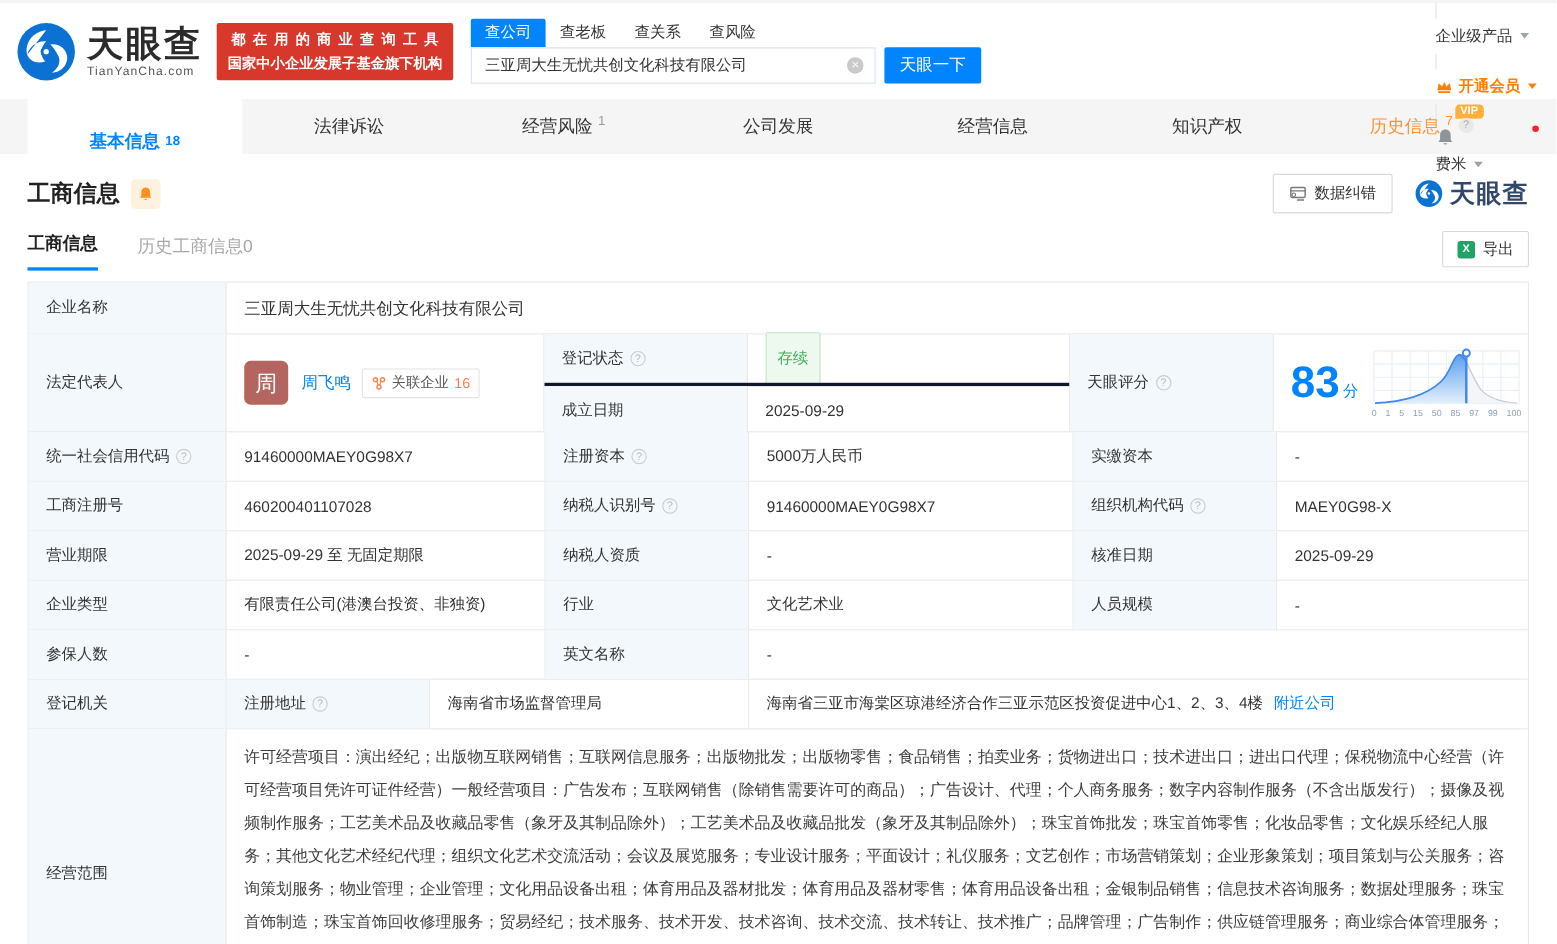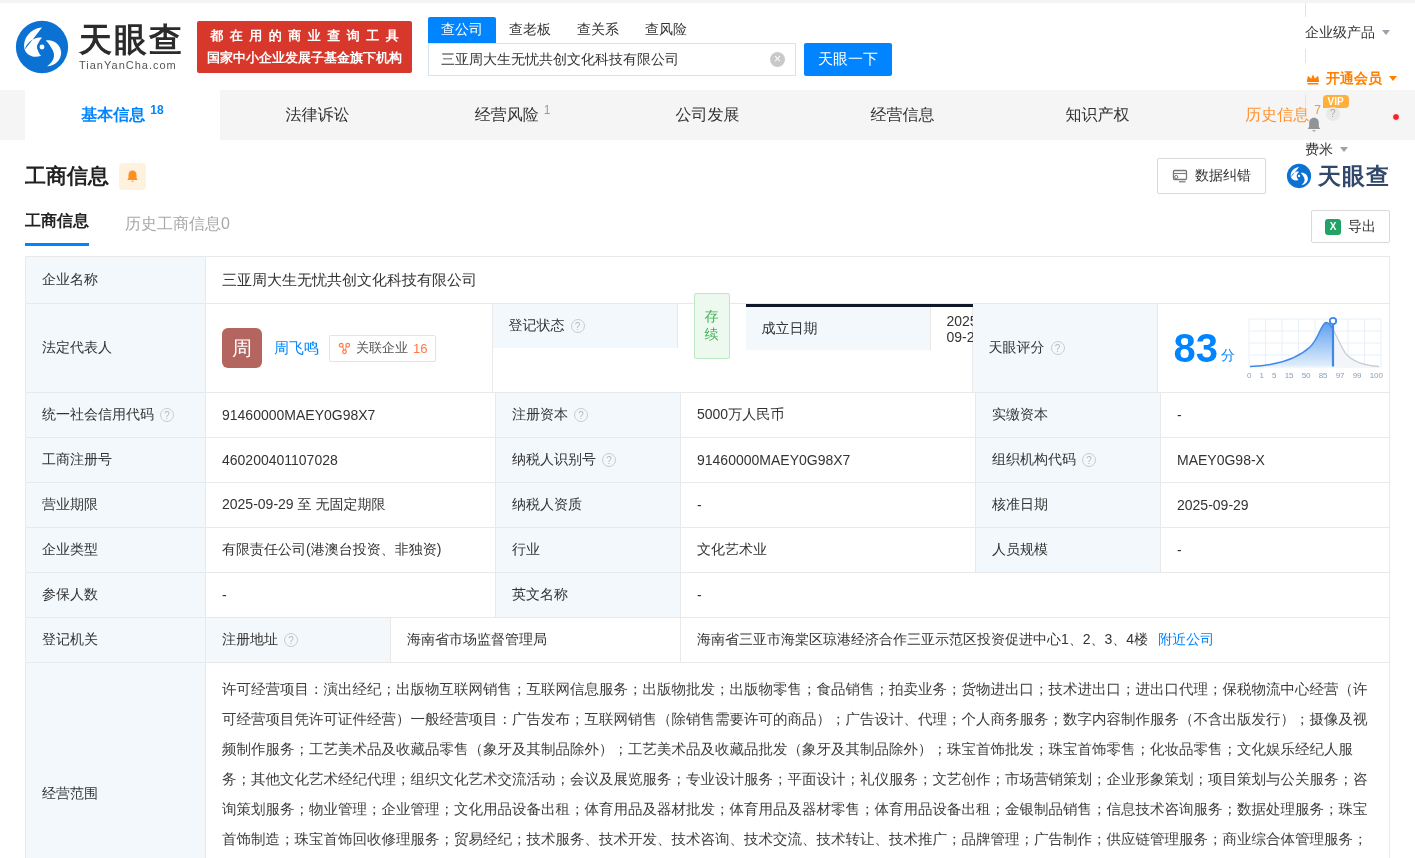"基本信息" .ntab.active { align-items: none -> flex-end }
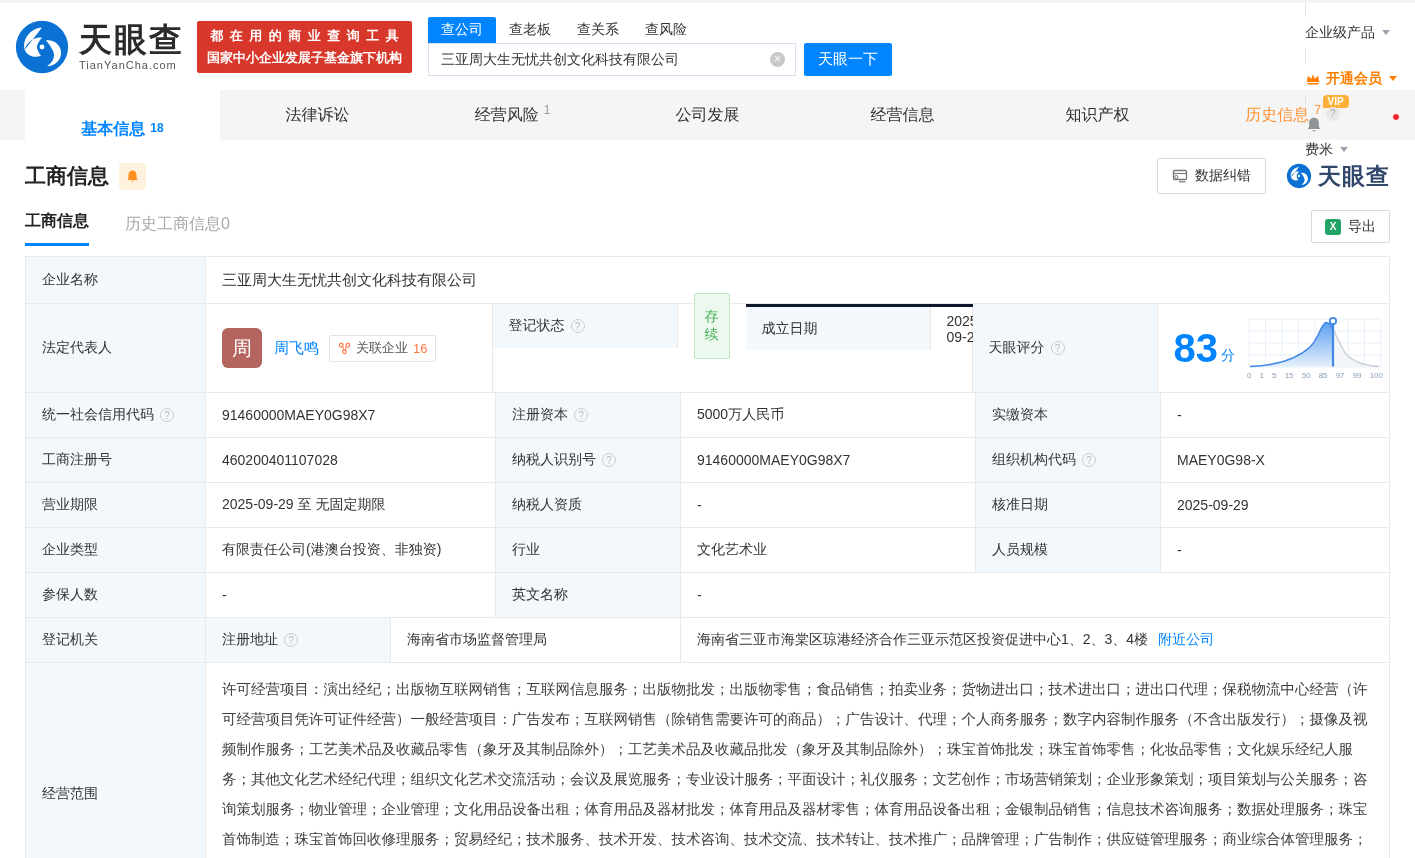"登记状态" .mid { flex-direction: row -> column }
